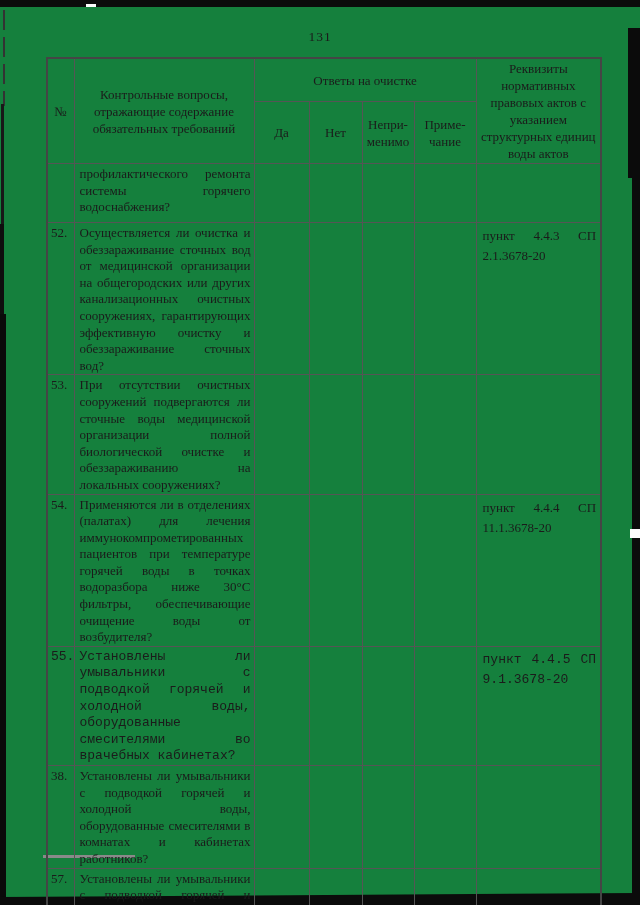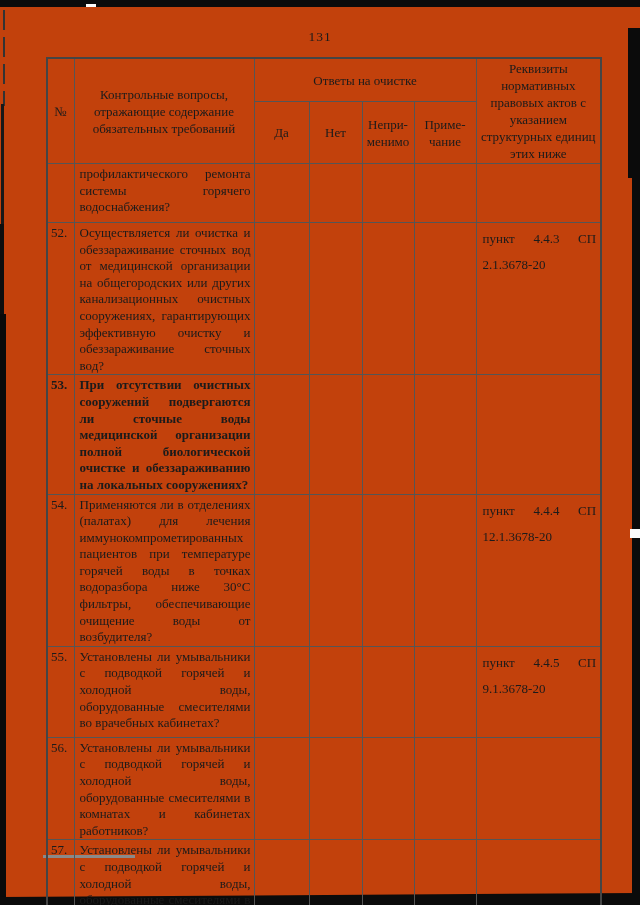"131" .page { background: #c2410c -> #15803d }
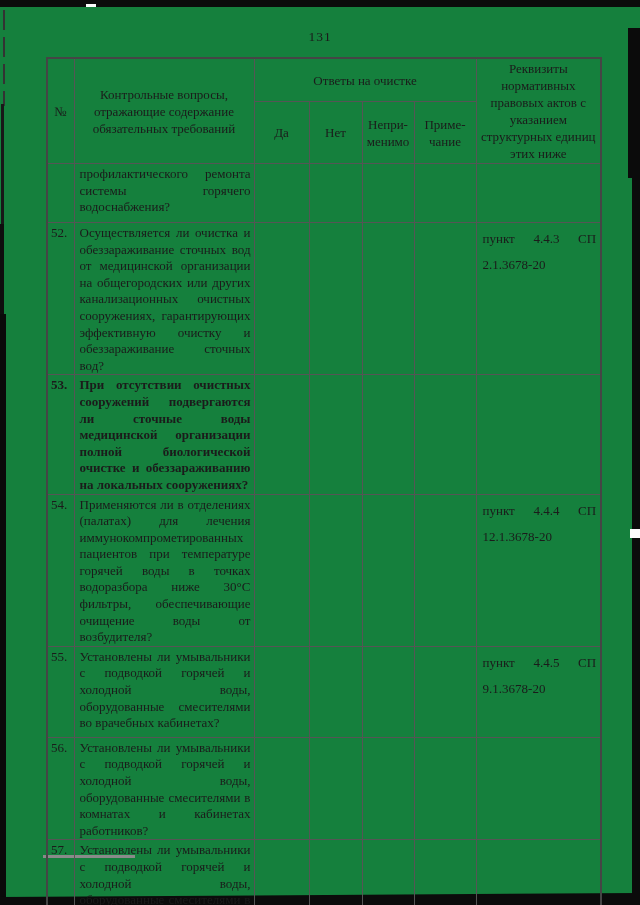"Реквизиты нормативных правовых актов с" th { text: этих ниже -> воды актов }
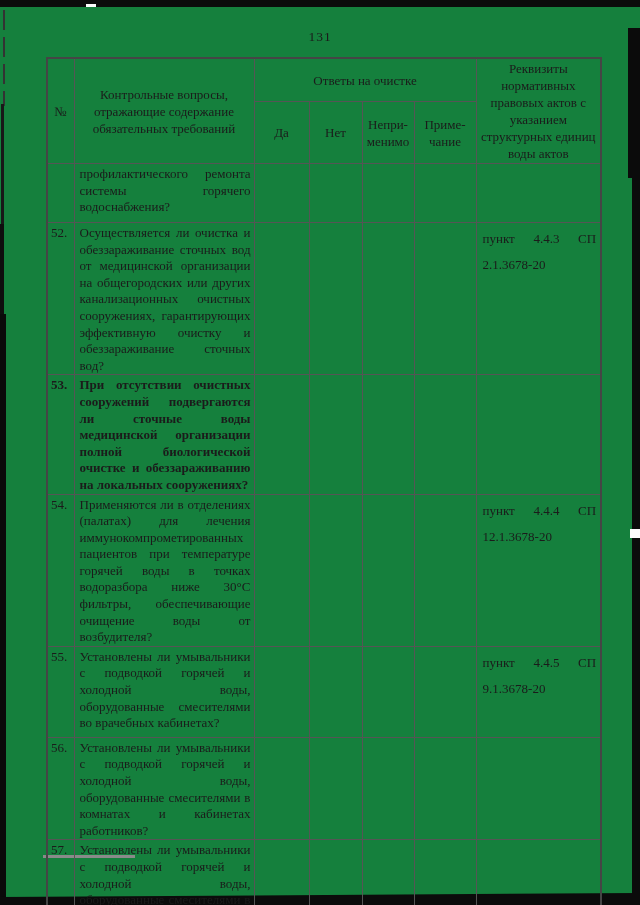"пункт 4.4.3 СП 2.1.3678-20" td.c-ref { line-height: 26px -> 20px }
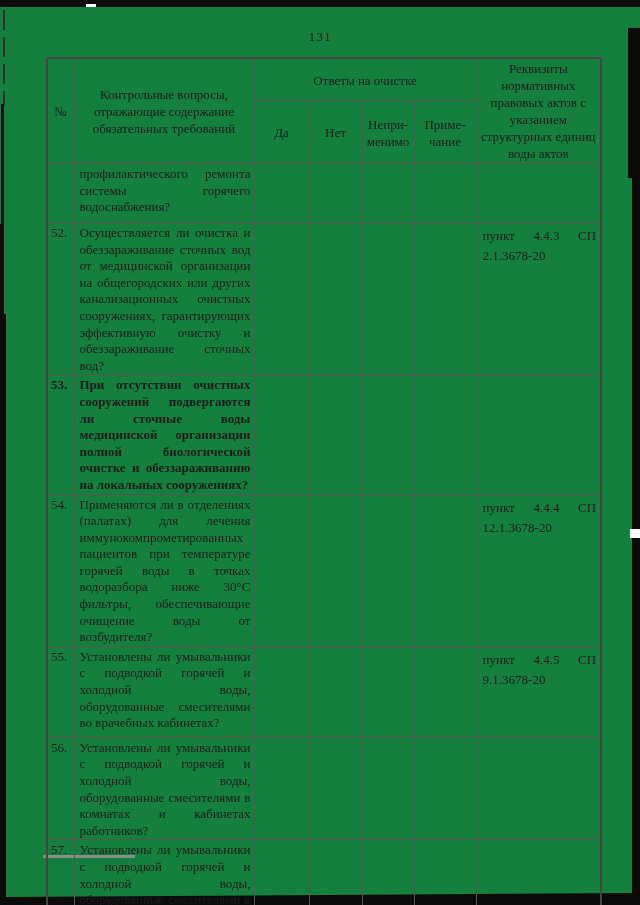"53." tr.r2 { font-weight: bold -> none }
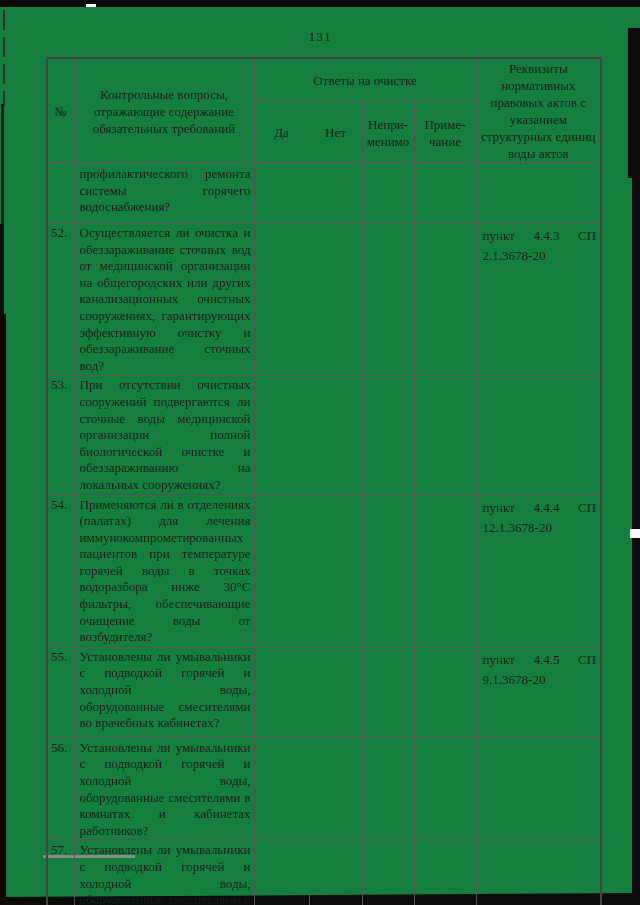"пункт 4.4.4 СП 12.1.3678-20" td.c-ref { text: 12.1.3678-20 -> 11.1.3678-20 }
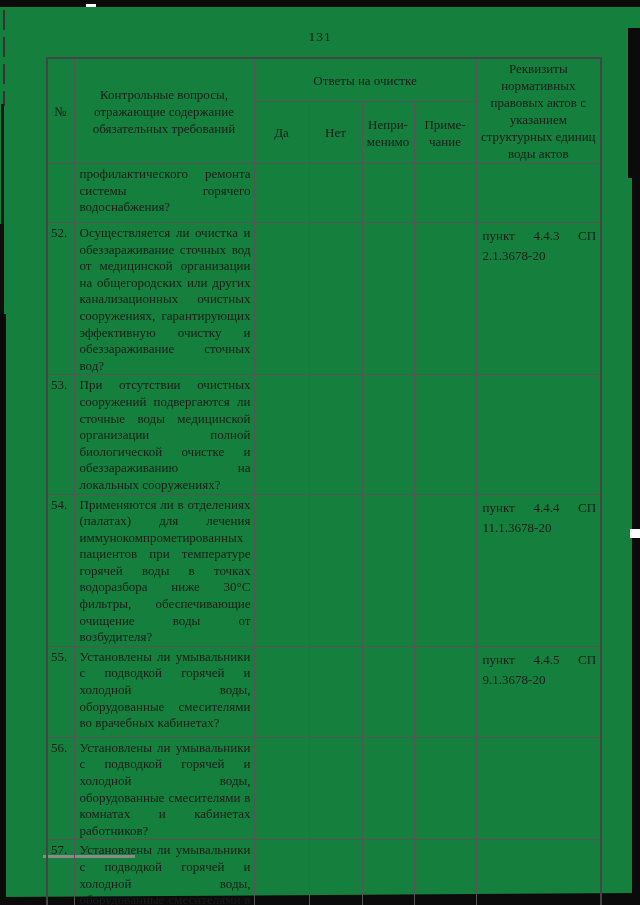"55." tr.r4 { font-family: none -> Liberation Mono, monospace }
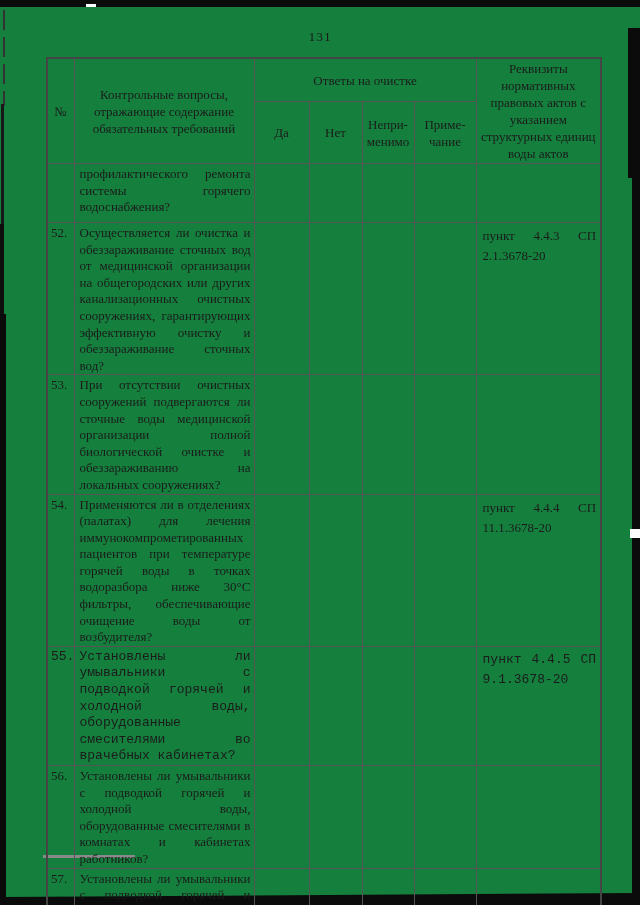"56." td.c-num { text: 56 -> 38 }
